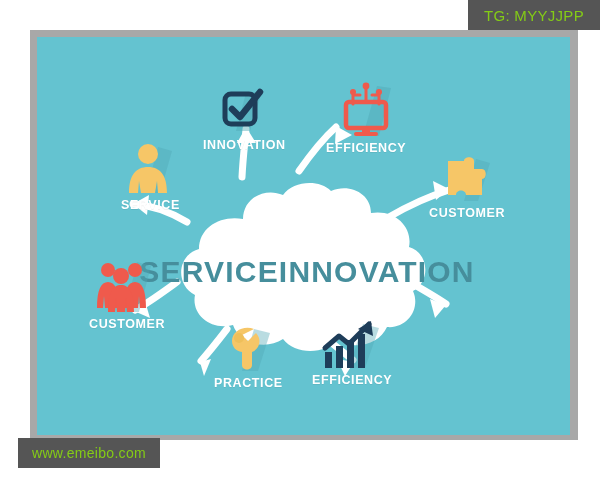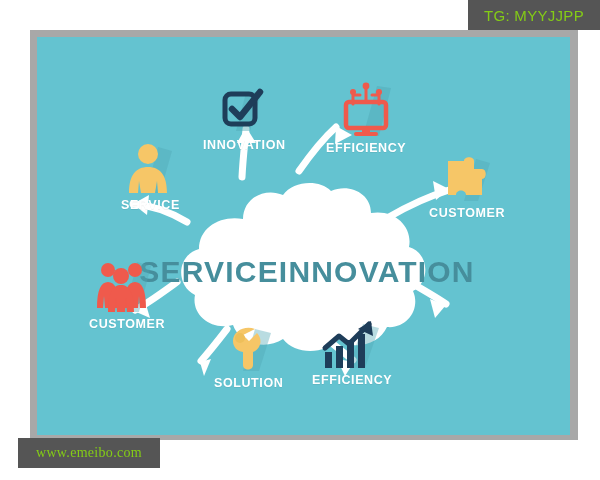"SOLUTION" span.label { text: SOLUTION -> PRACTICE }
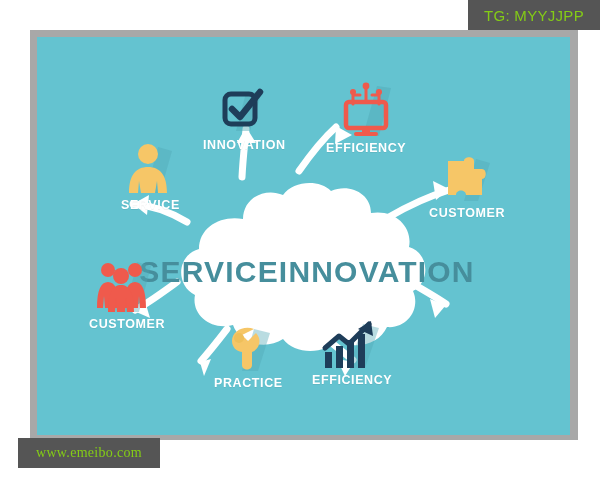"www.emeibo.com" #site-chip { font-family: Liberation Serif, serif -> none }
